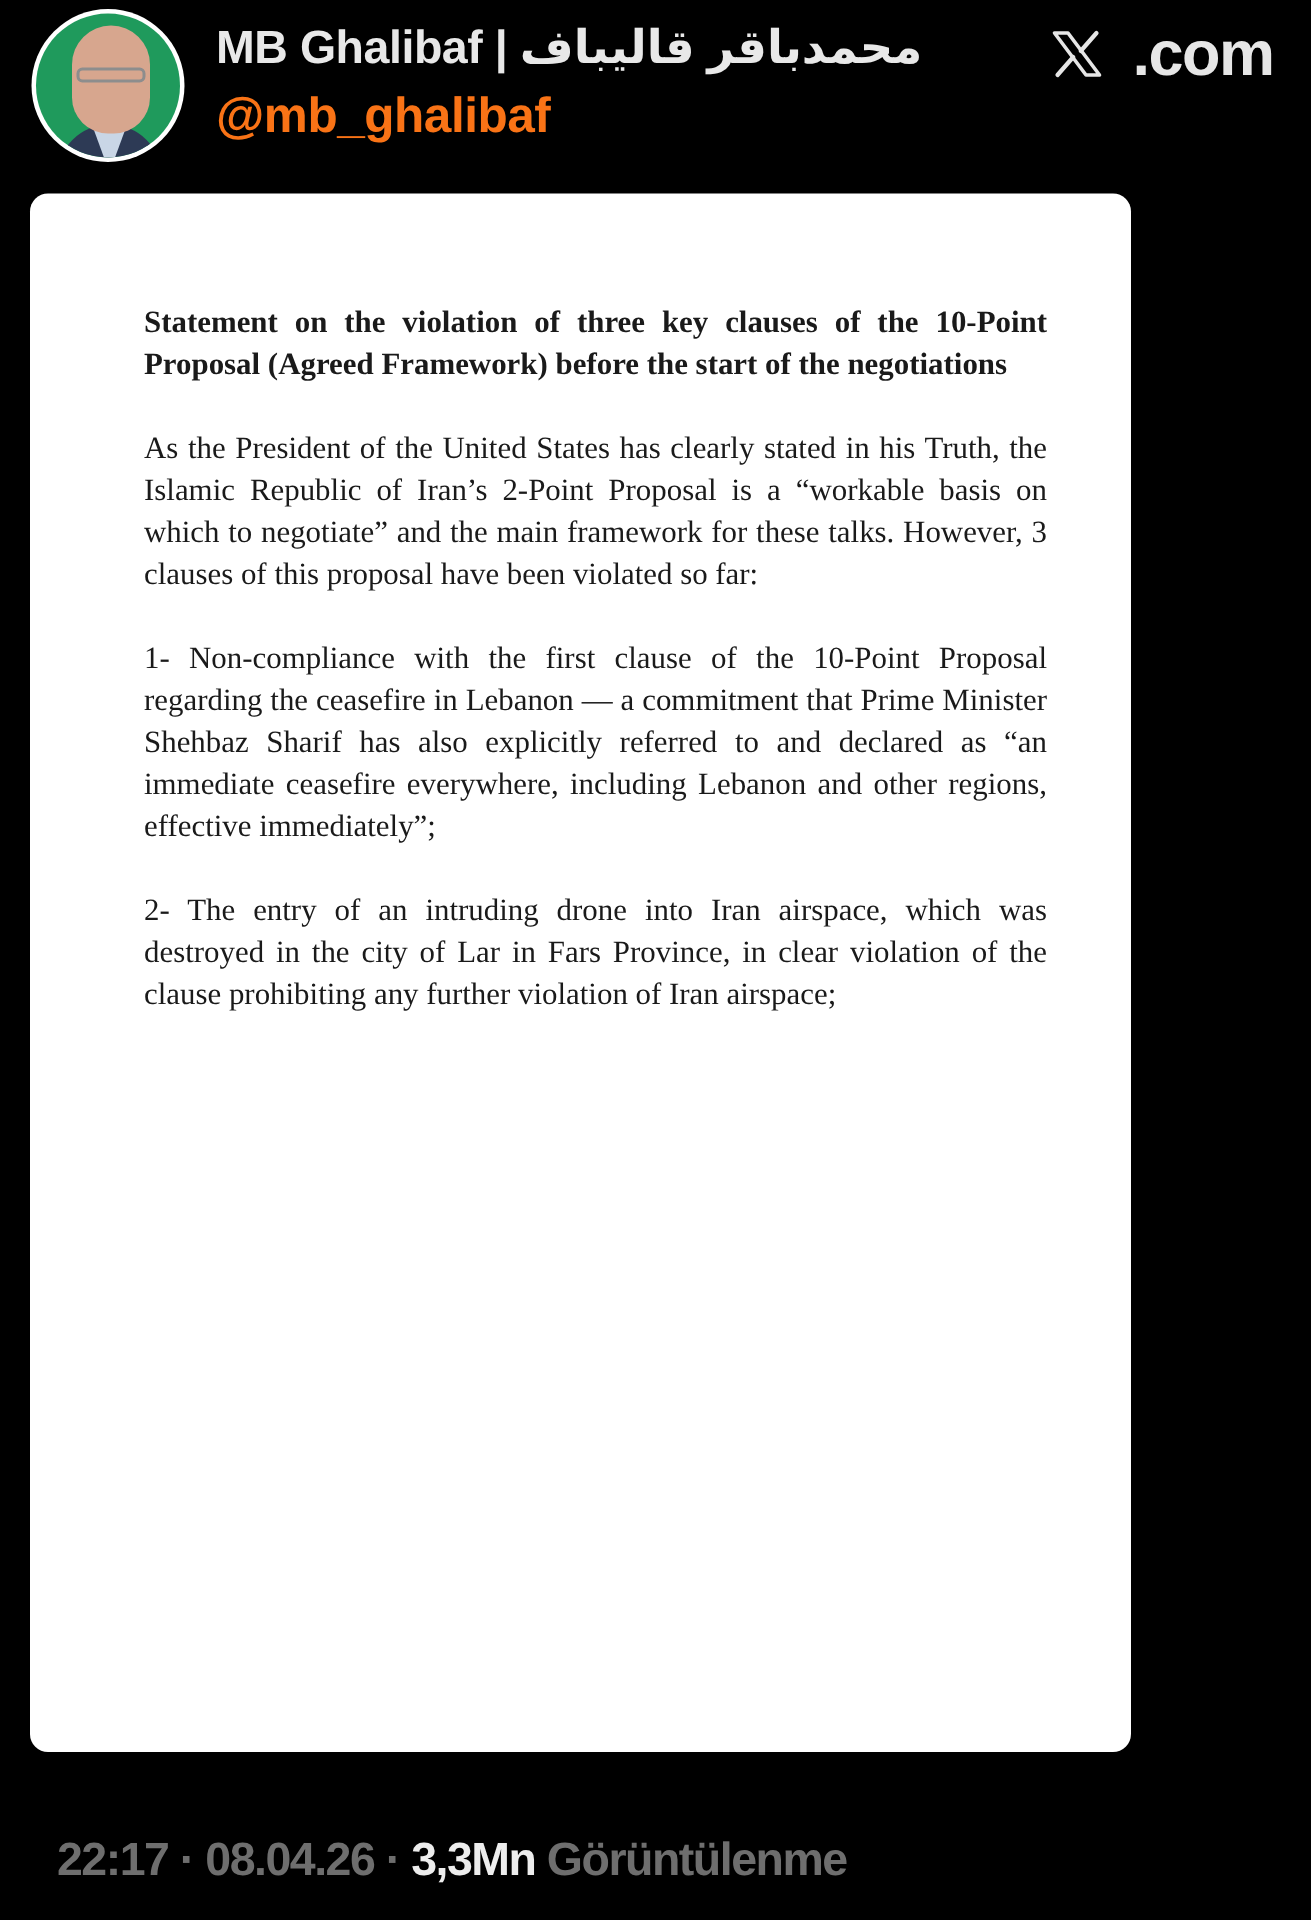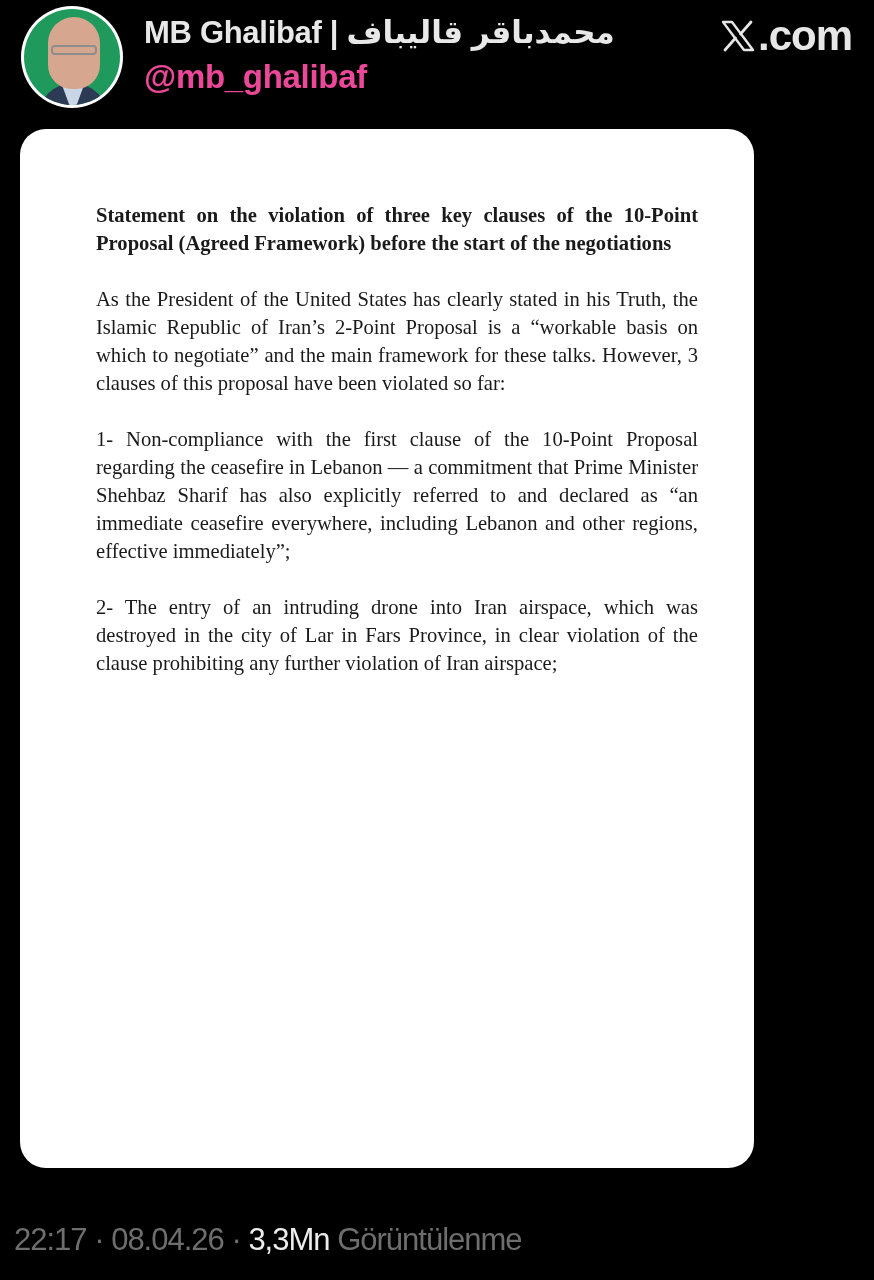".com" .brand { gap: none -> 17px; left: 720px -> 700px }
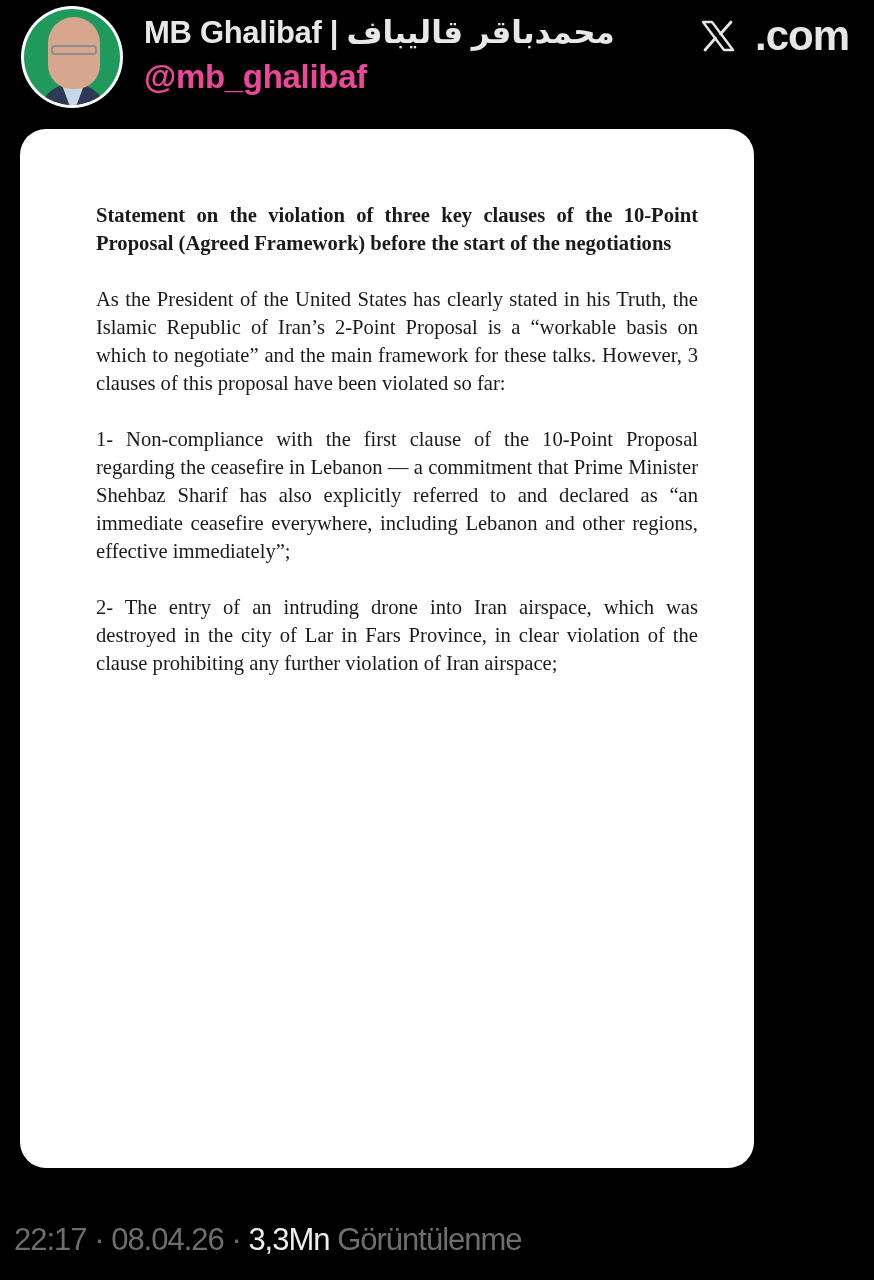"@mb_ghalibaf" .handle { color: #ec4899 -> #f97316 }
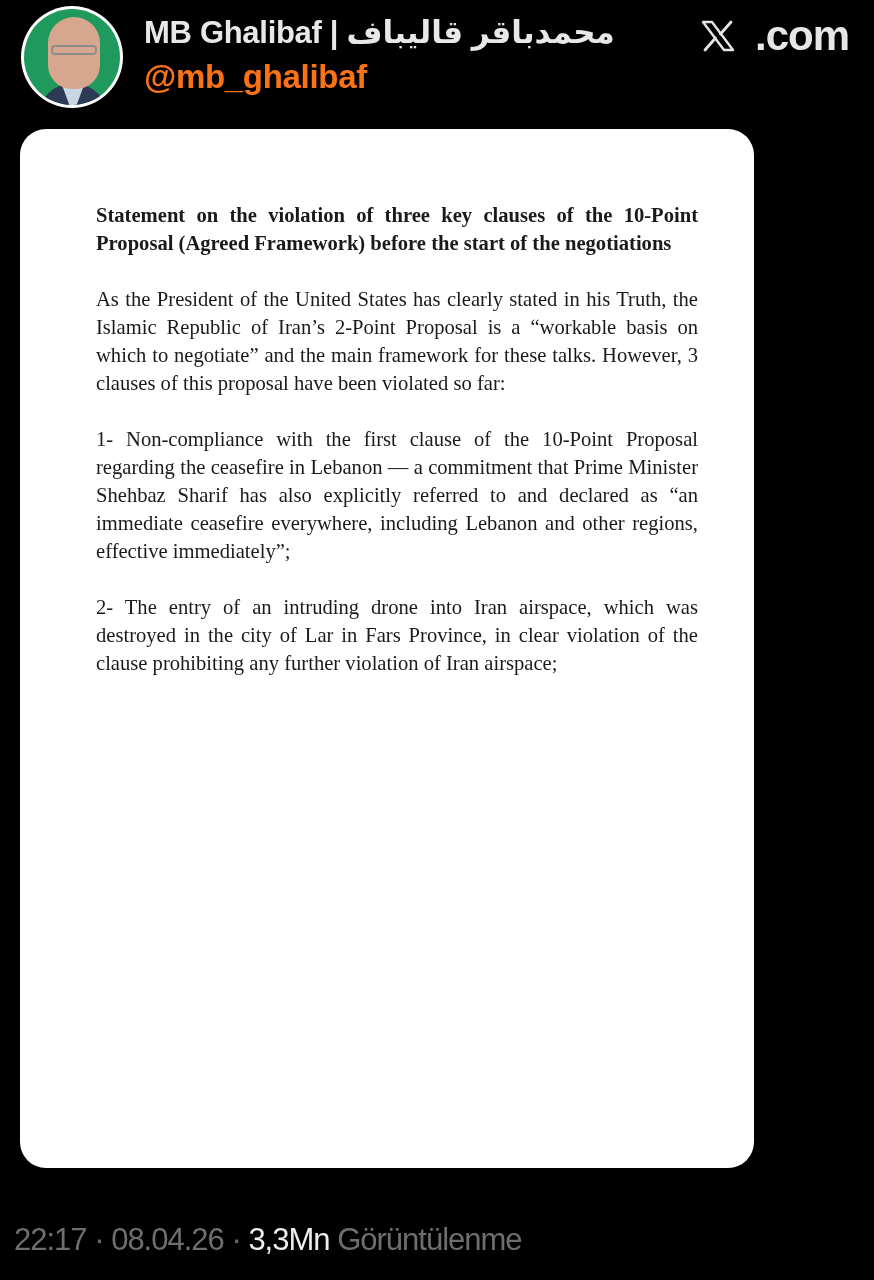"Statement on the violation of" .card { border-radius: 26px -> 12px }
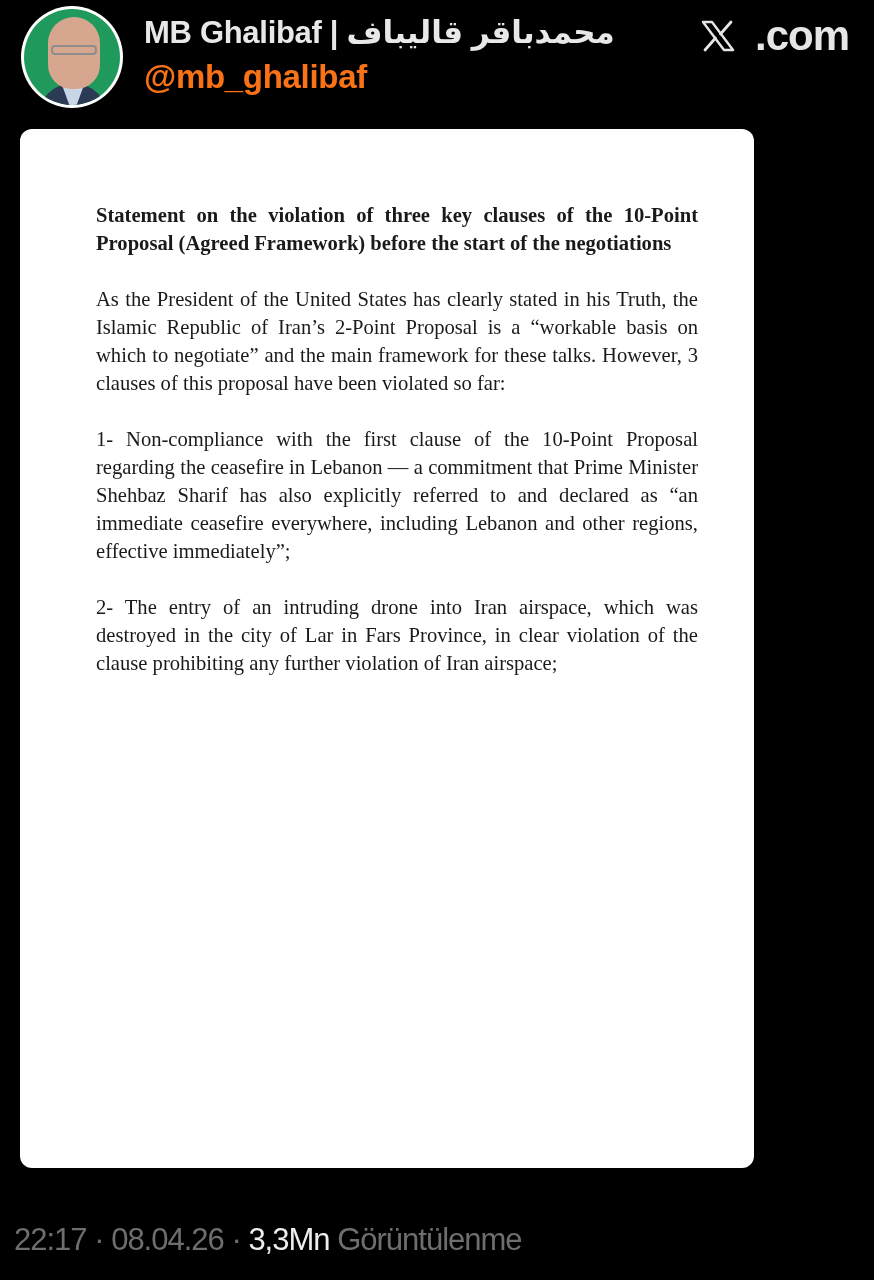"22:17 · 08.04.26 · 3,3Mn" .meta { font-weight: normal -> bold; left: 14px -> 38px }
